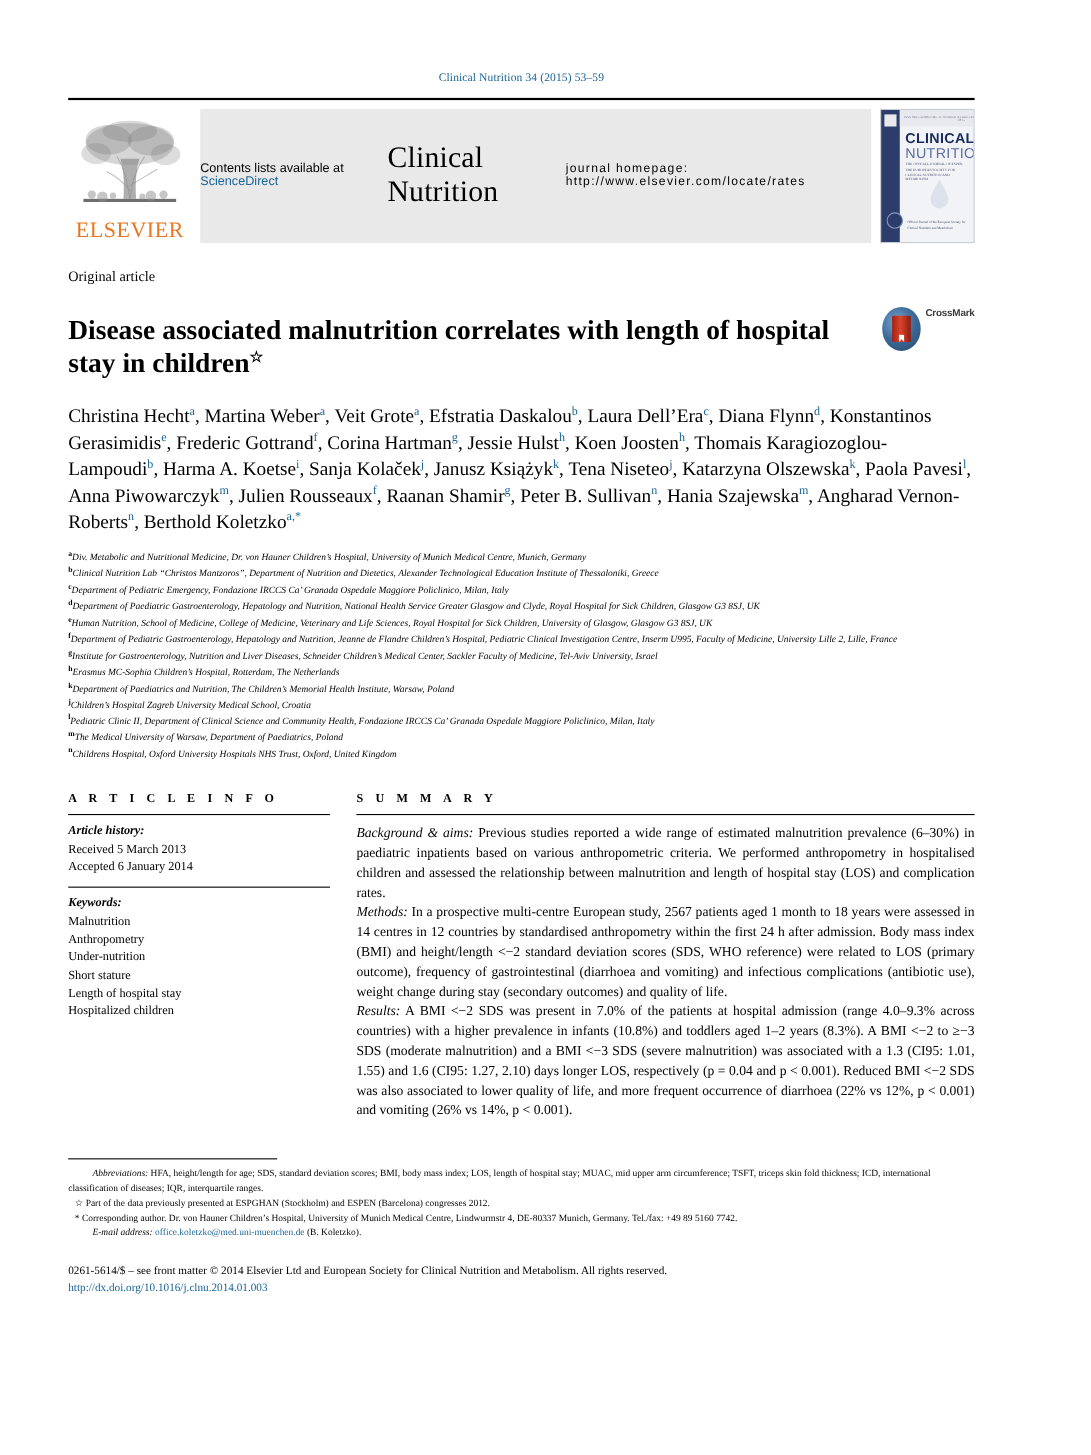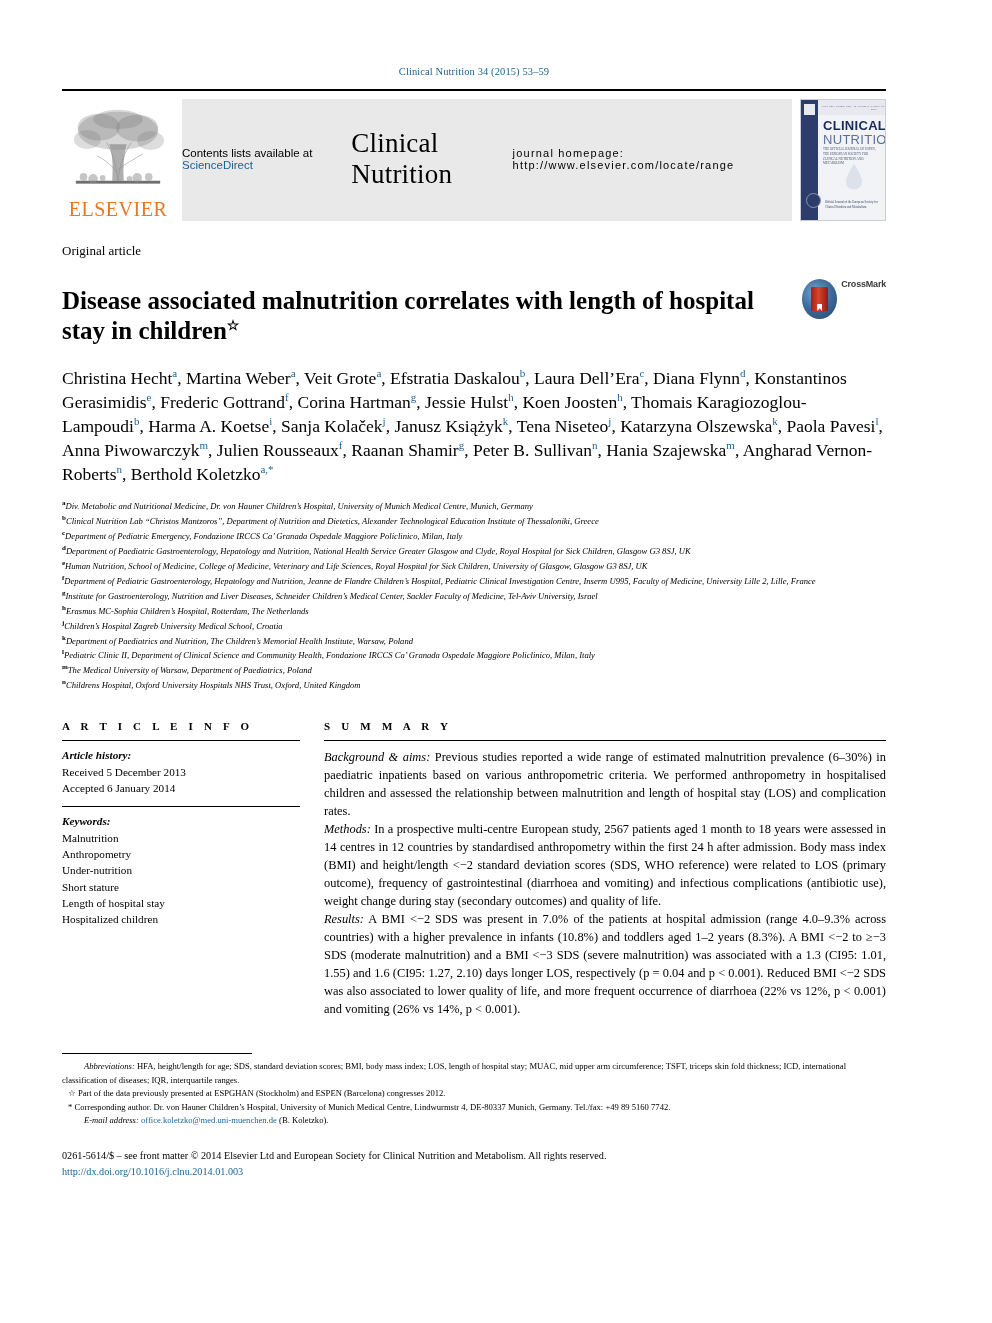"journal homepage:" div.homepage-line { text: http://www.elsevier.com/locate/range -> http://www.elsevier.com/locate/rates }
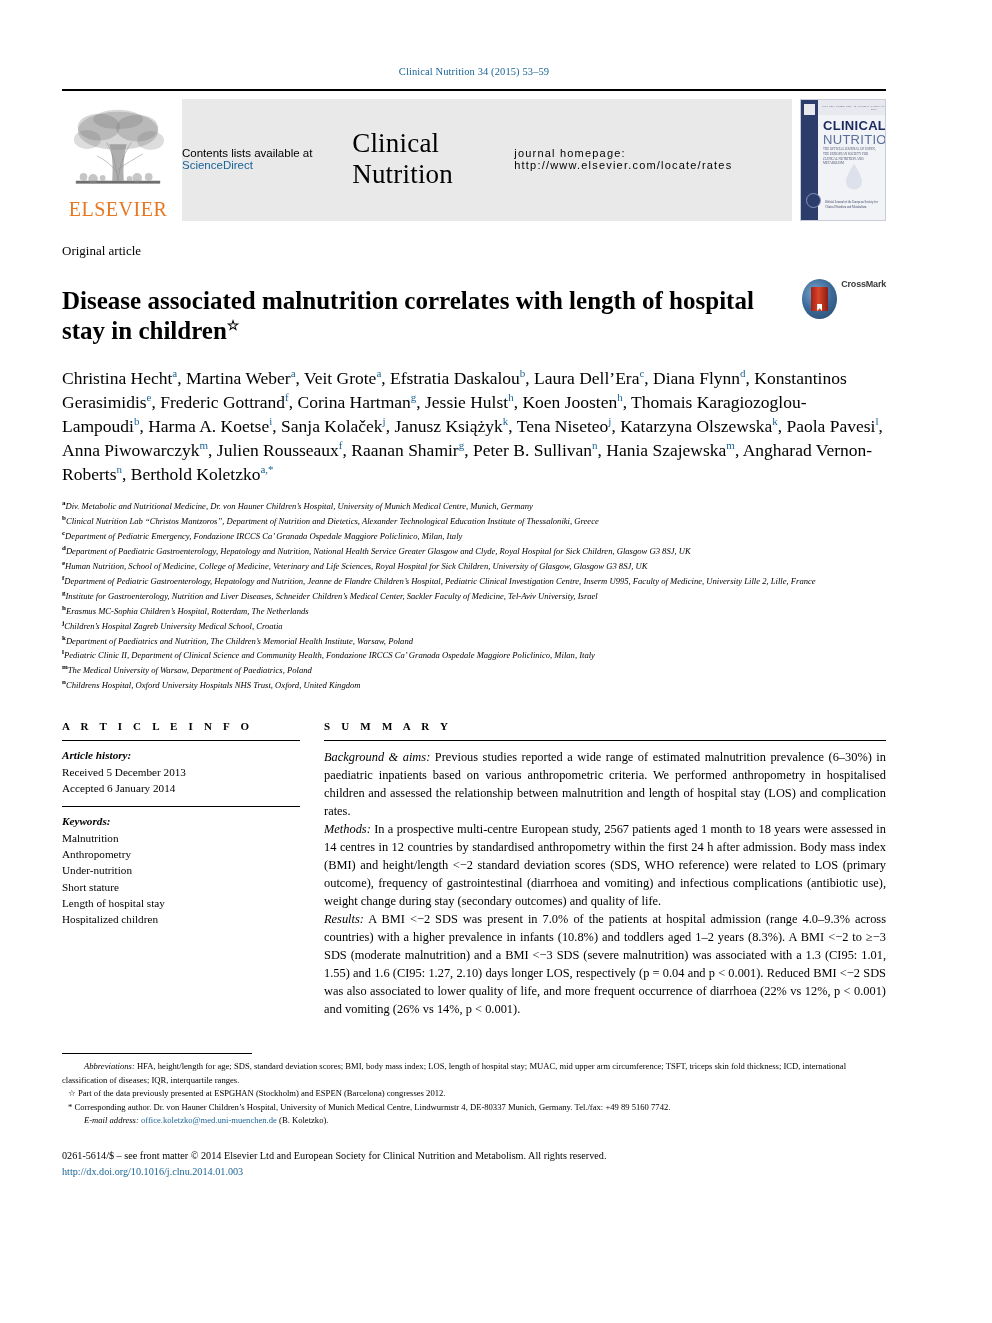"jChildren’s Hospital Zagreb University" p.affil { order: before "kDepartment of Paediatrics and" -> after "kDepartment of Paediatrics and" }
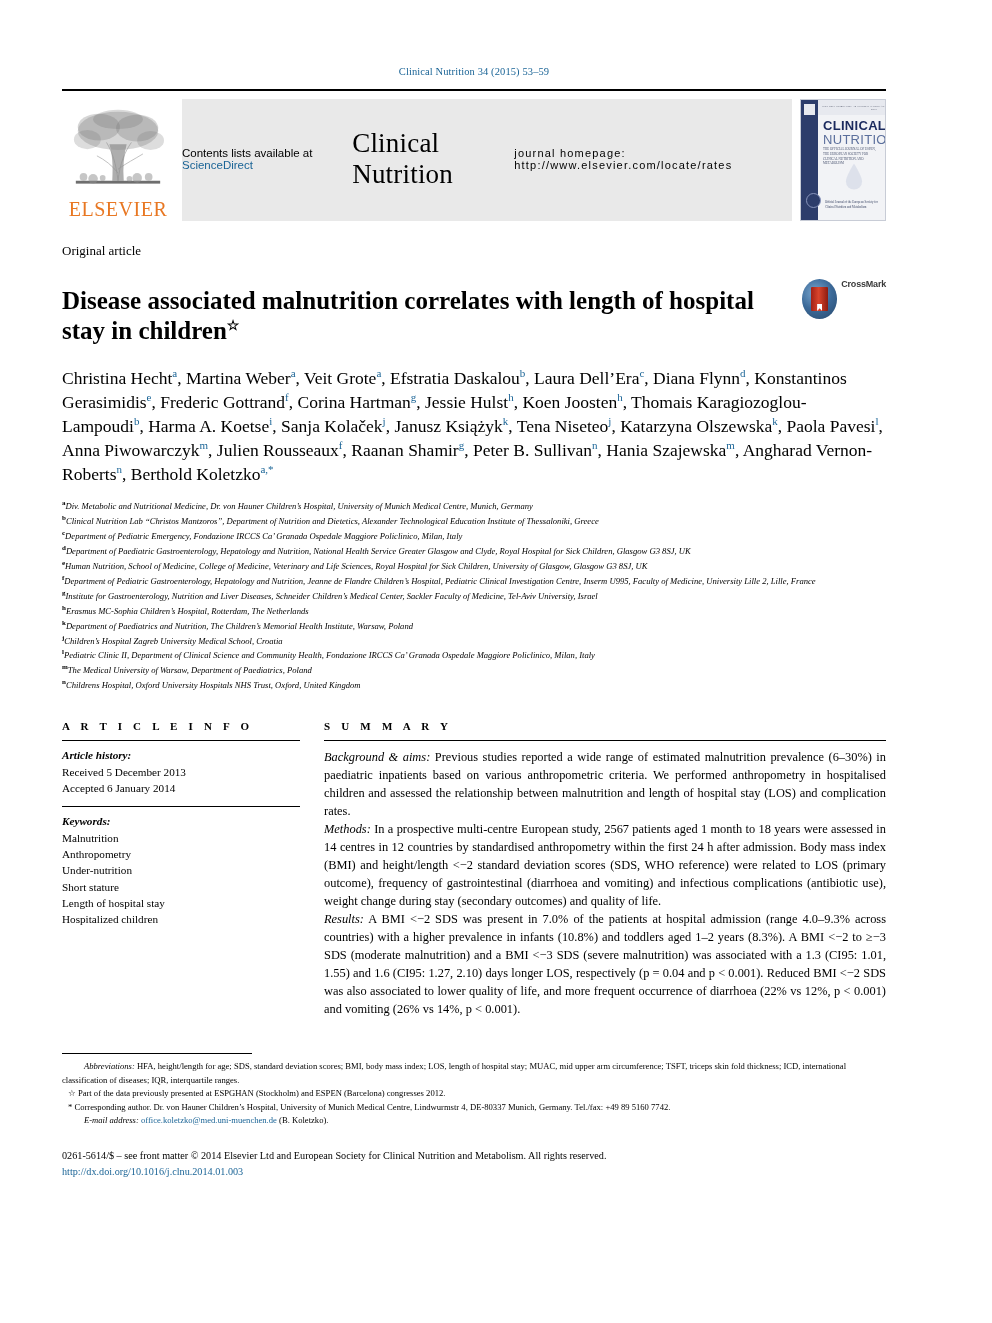"Received 5 December 2013" div { text: December -> March }
